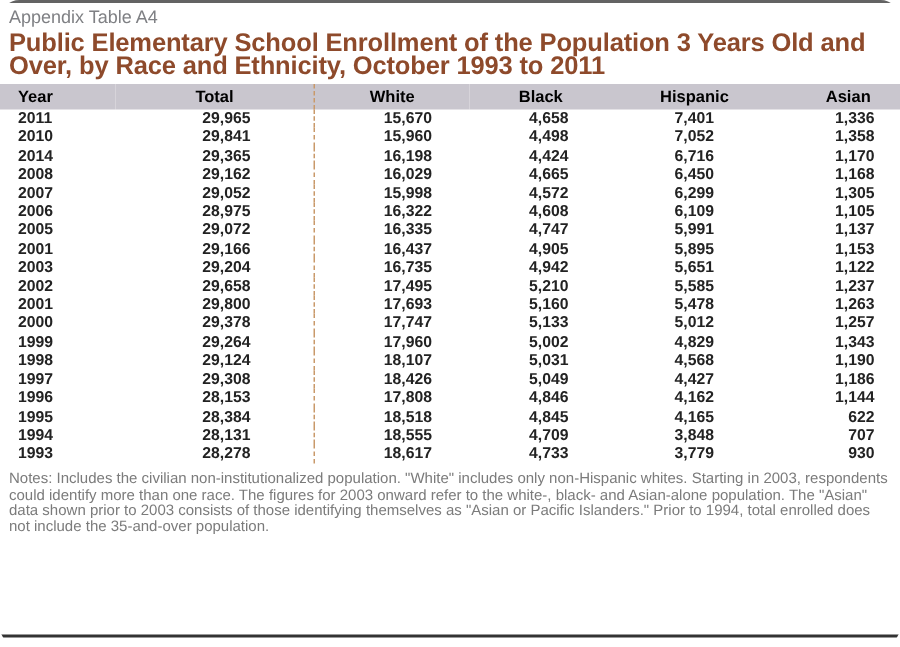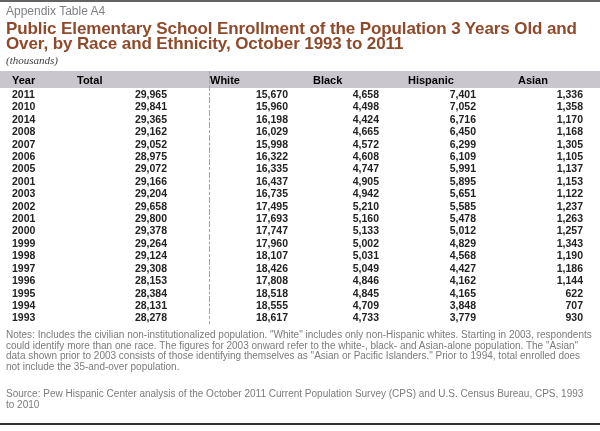"Appendix Table A4" .page { border-radius: none -> 13px }
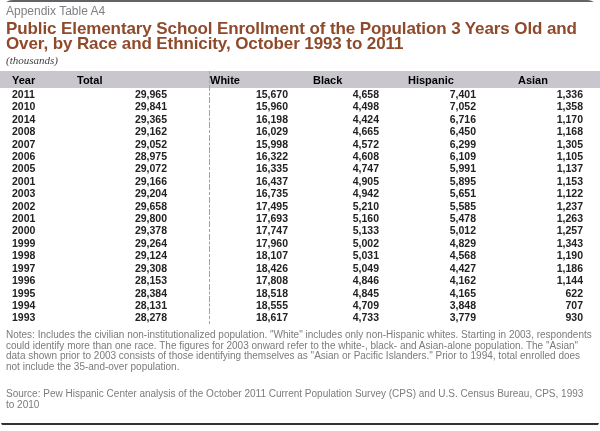"(thousands)" div.units { html: <div>(thousands)</div> -> none }
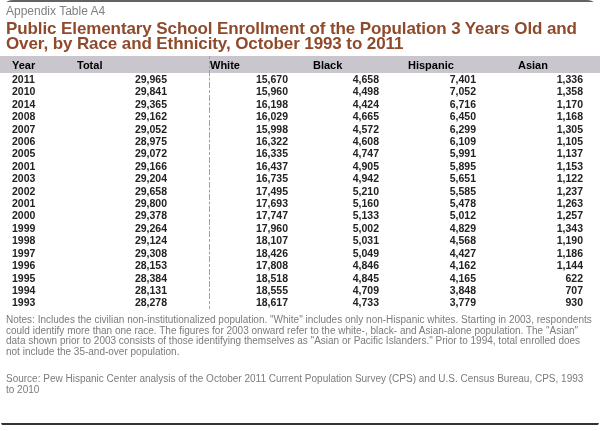"Total" th.c1, th.c2, th.c3, th.c4, th.c5 { text-align: left -> center }
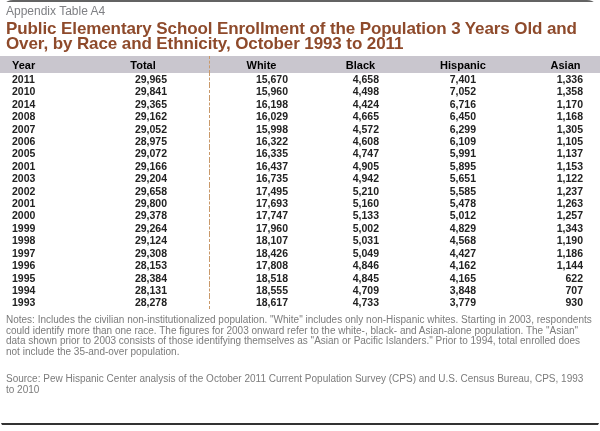"Source: Pew Hispanic Center analysis" div.source { html: <div>Source: Pew Hispanic Center analysis of the October 2011 Current Population Survey (CPS) and U.S. Census Bureau, CPS, 1993 to 2010</div> -> none }
